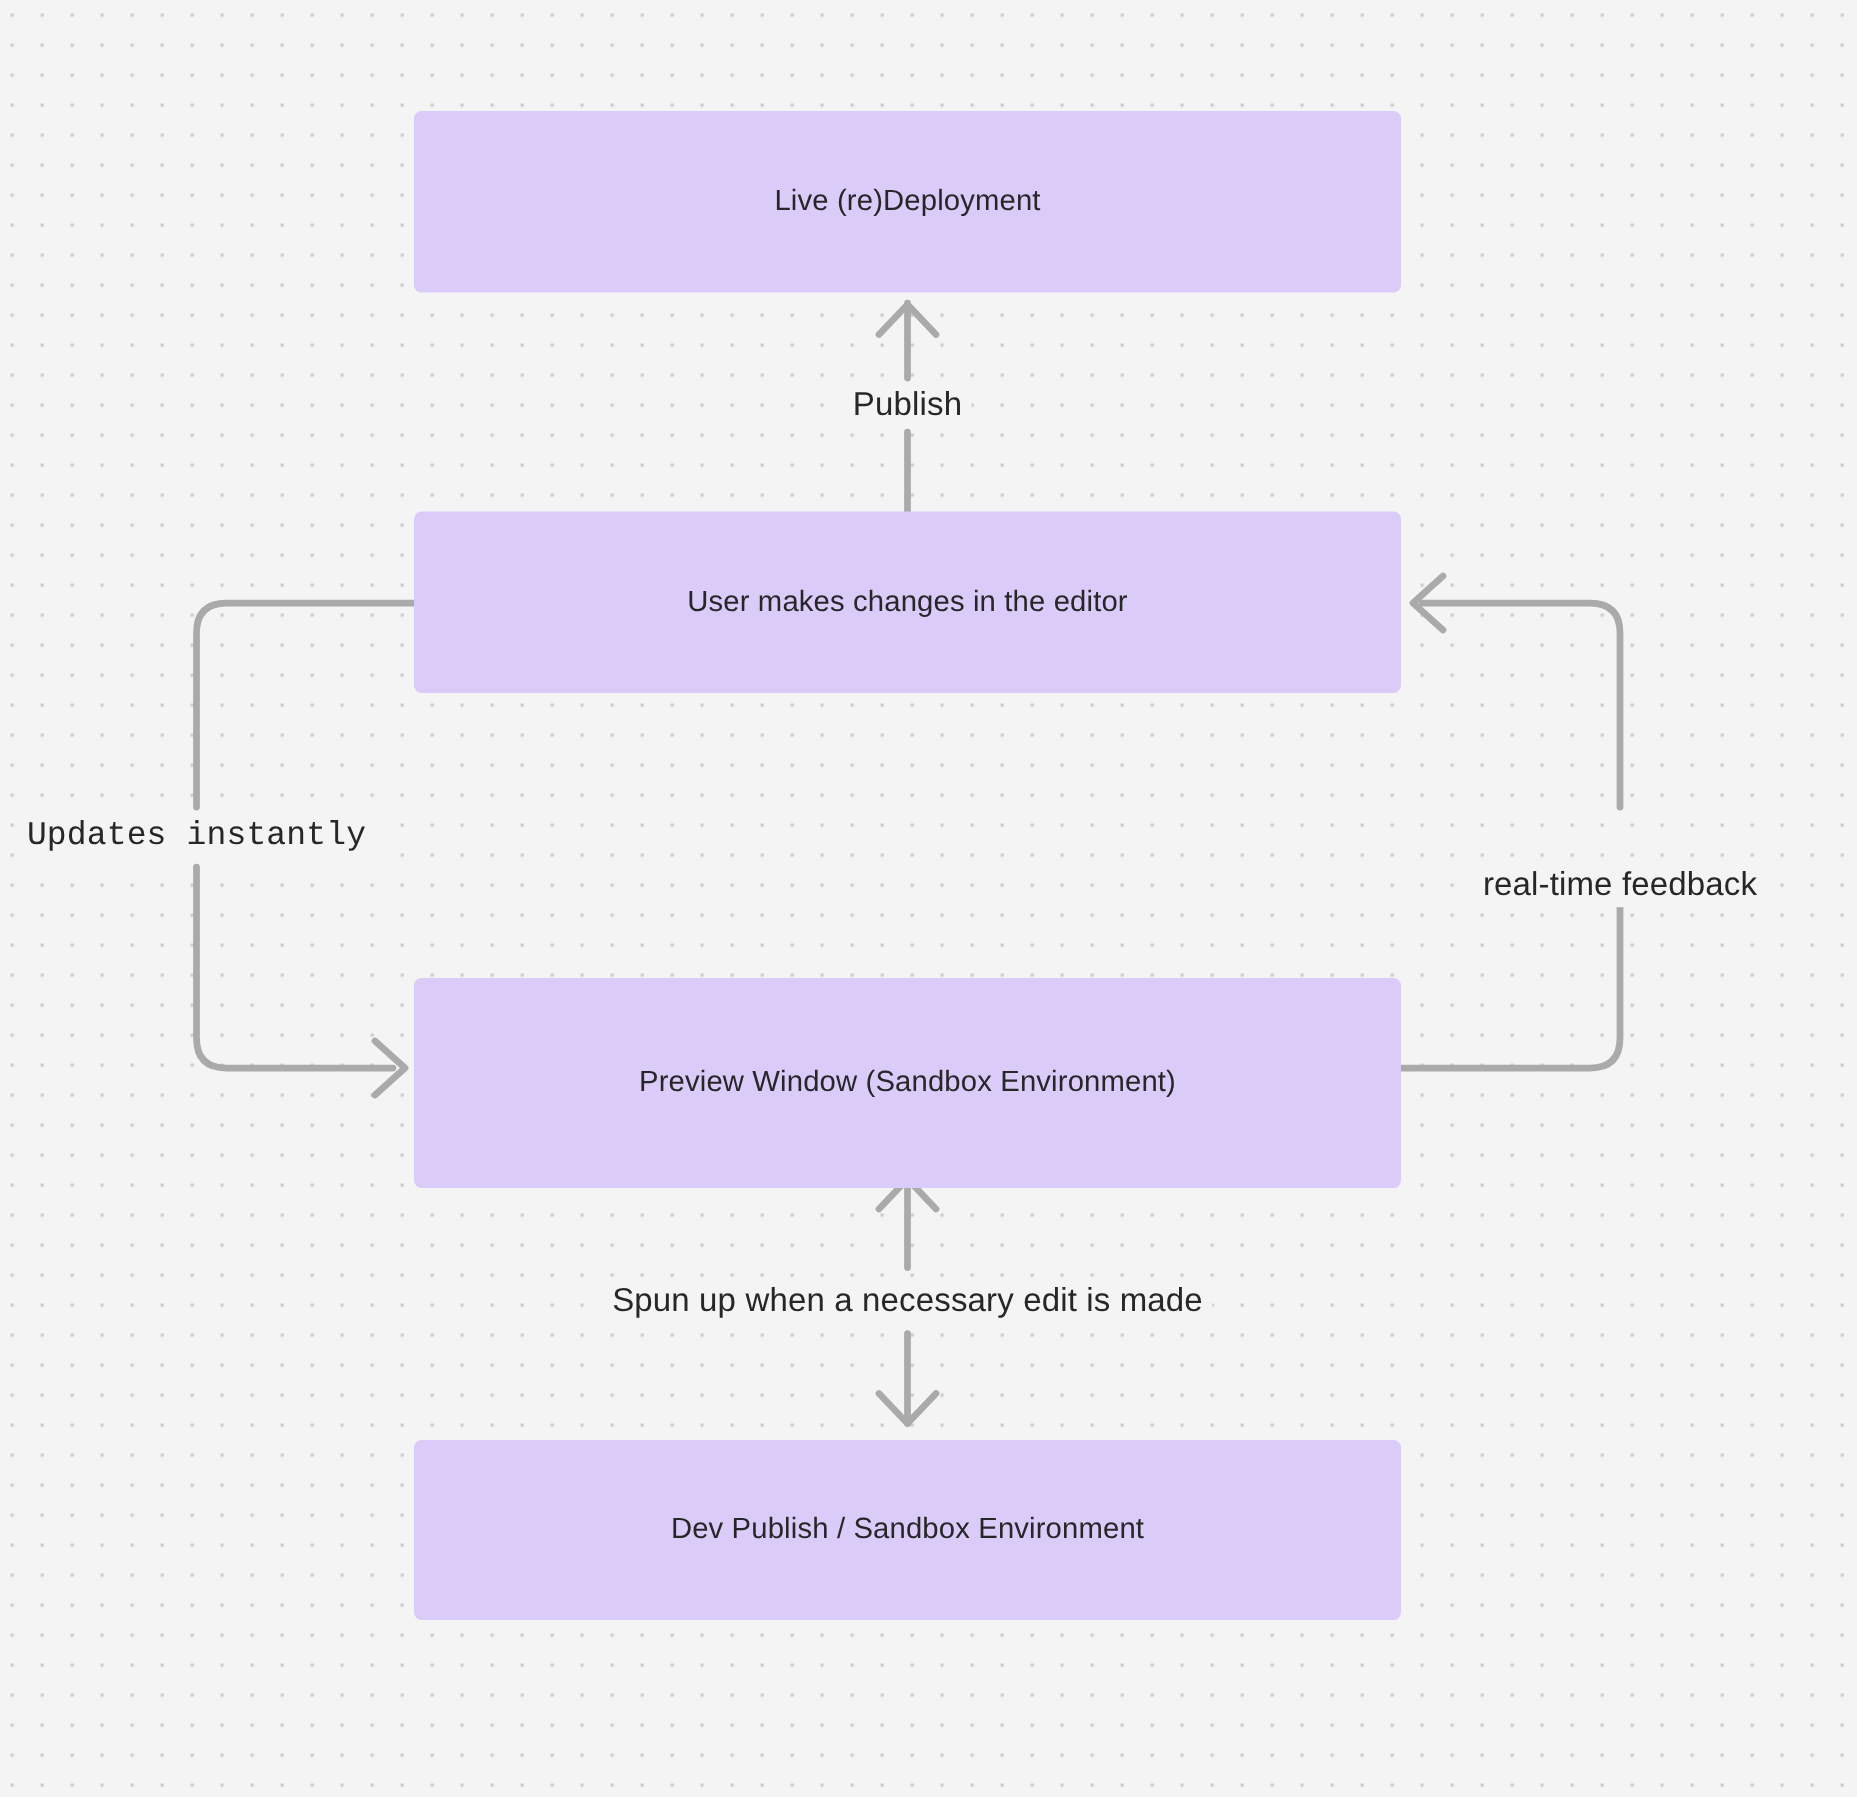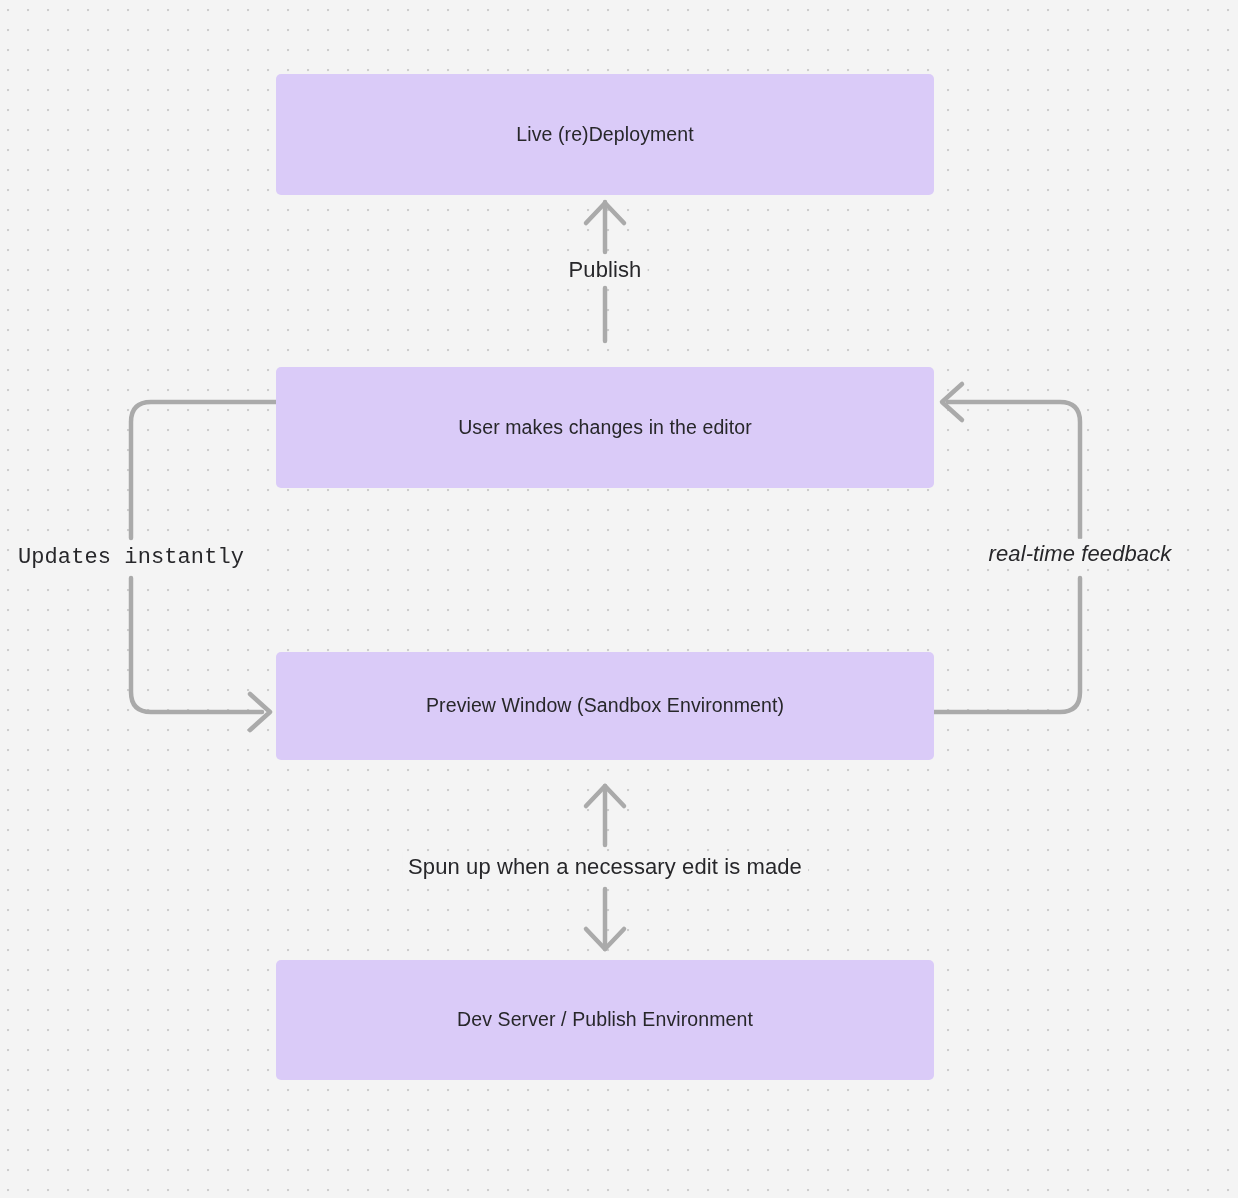"User makes changes in the" #node-user-edits { margin-top: 26px -> none }
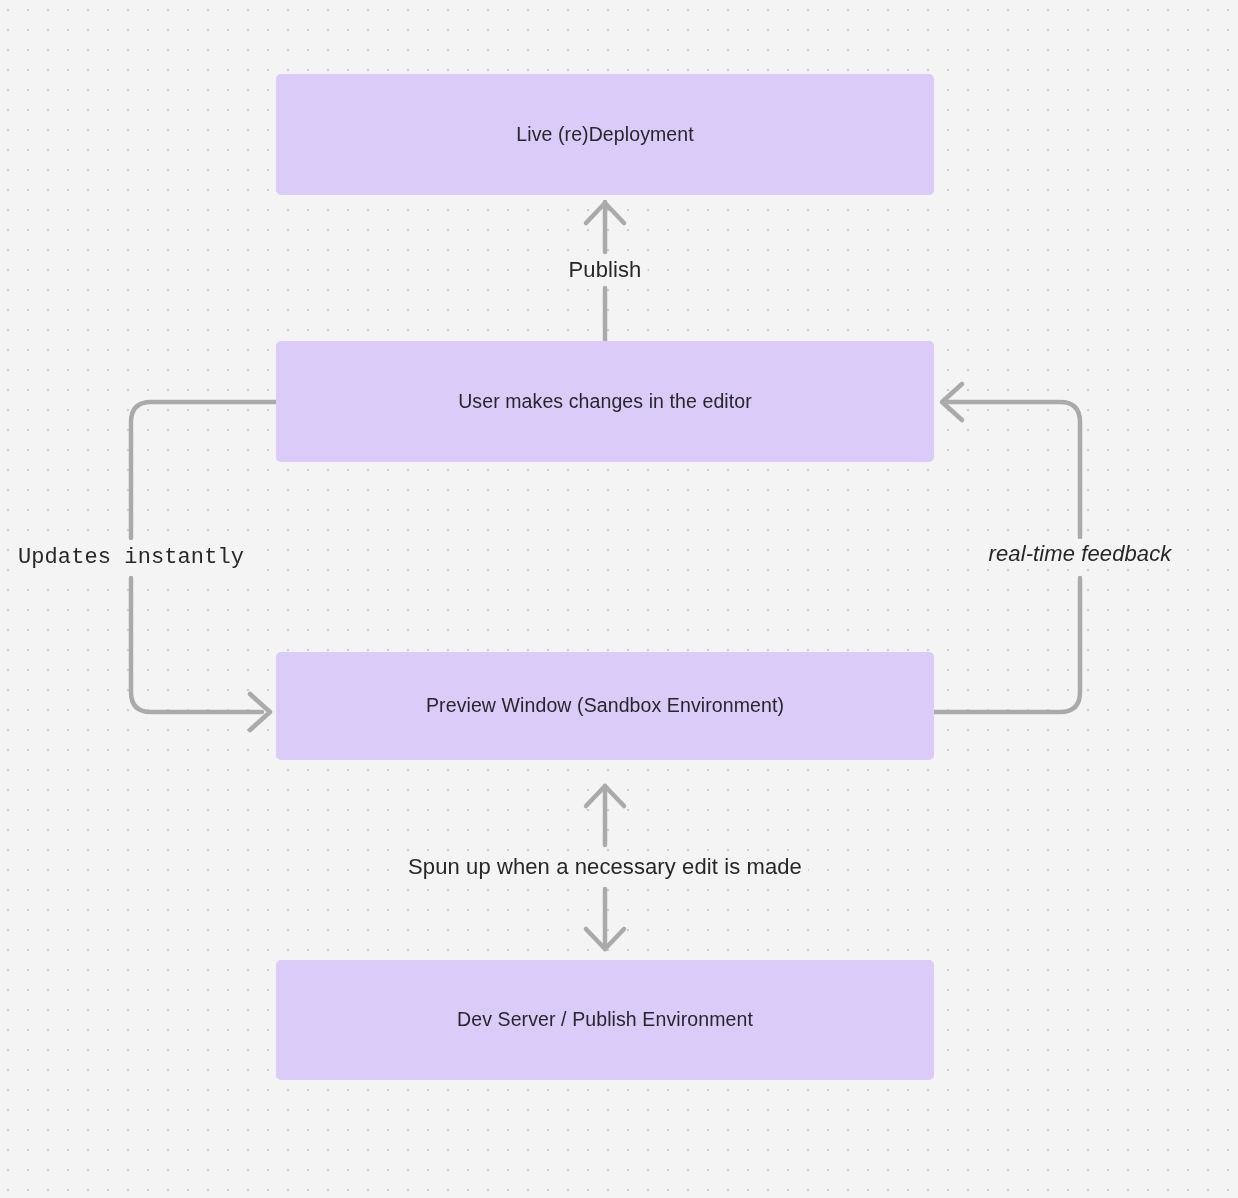"real-time feedback" #label-realtime { font-style: italic -> none; top: 554px -> 590px }
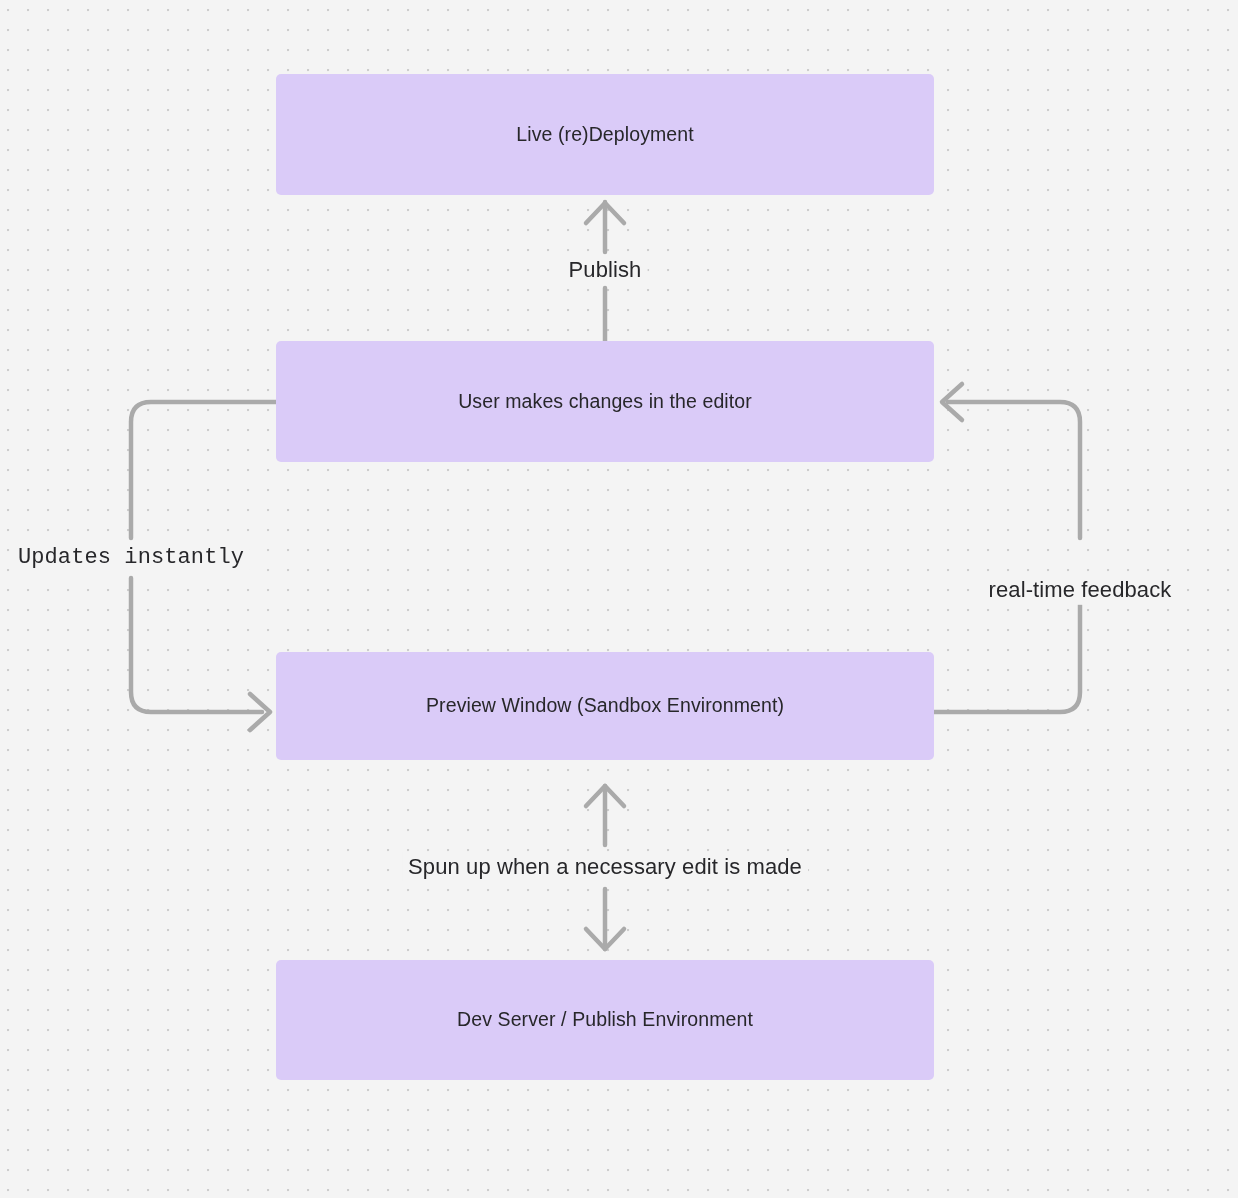"Preview Window (Sandbox Environment)" #node-preview { height: 108px -> 140px }
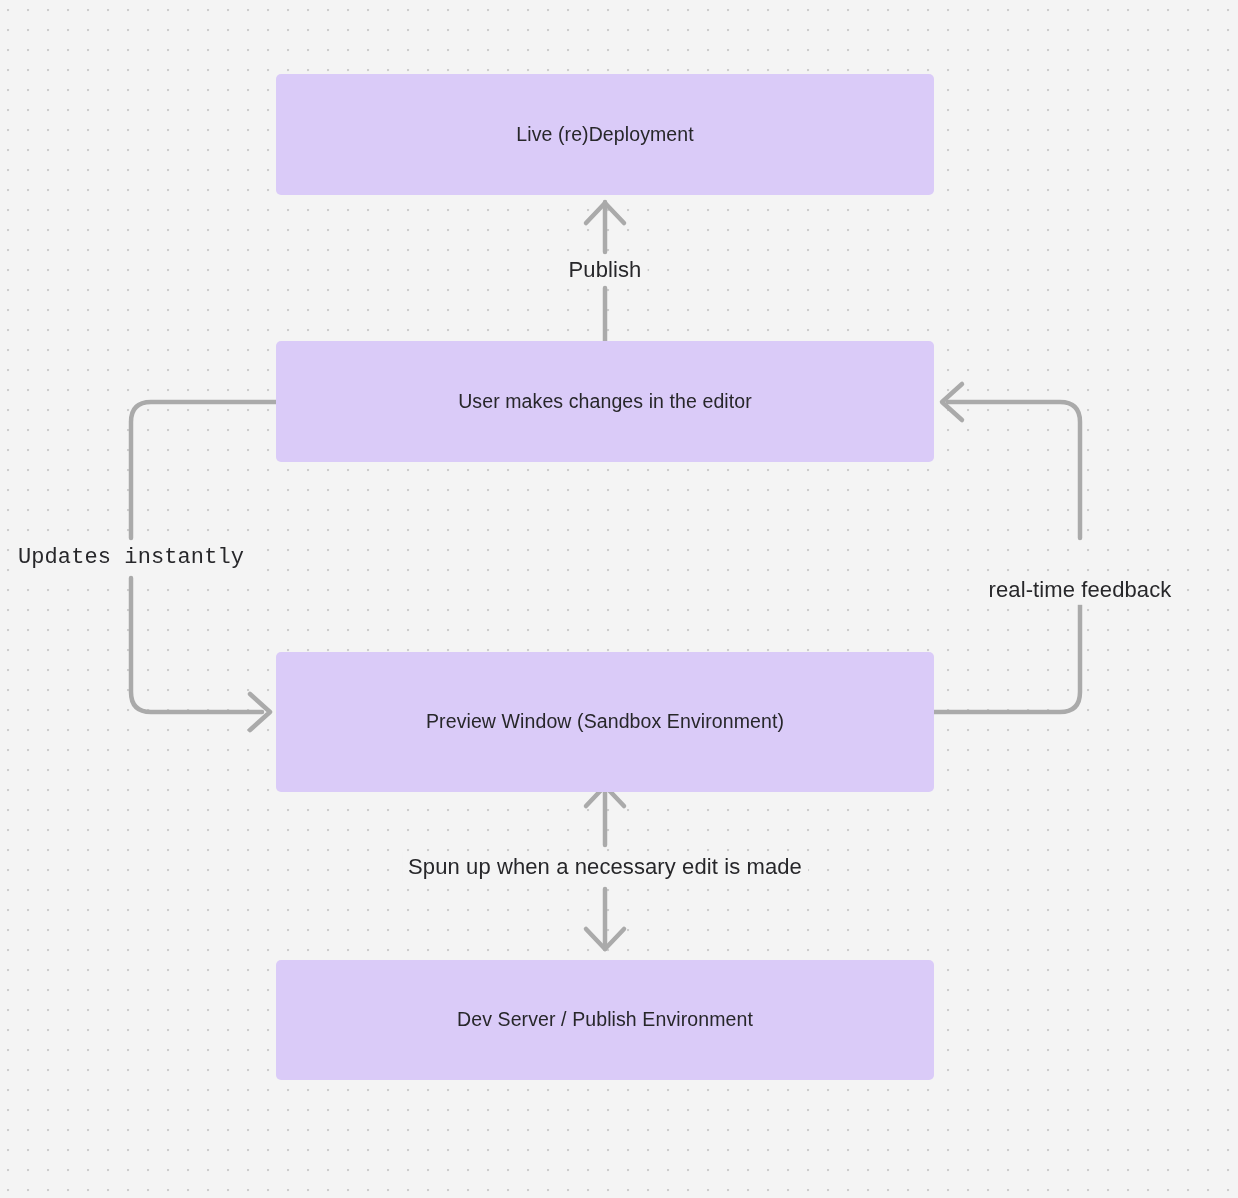"Dev Server / Publish Environment" span.node-label { text: Server / Publish -> Publish / Sandbox }
